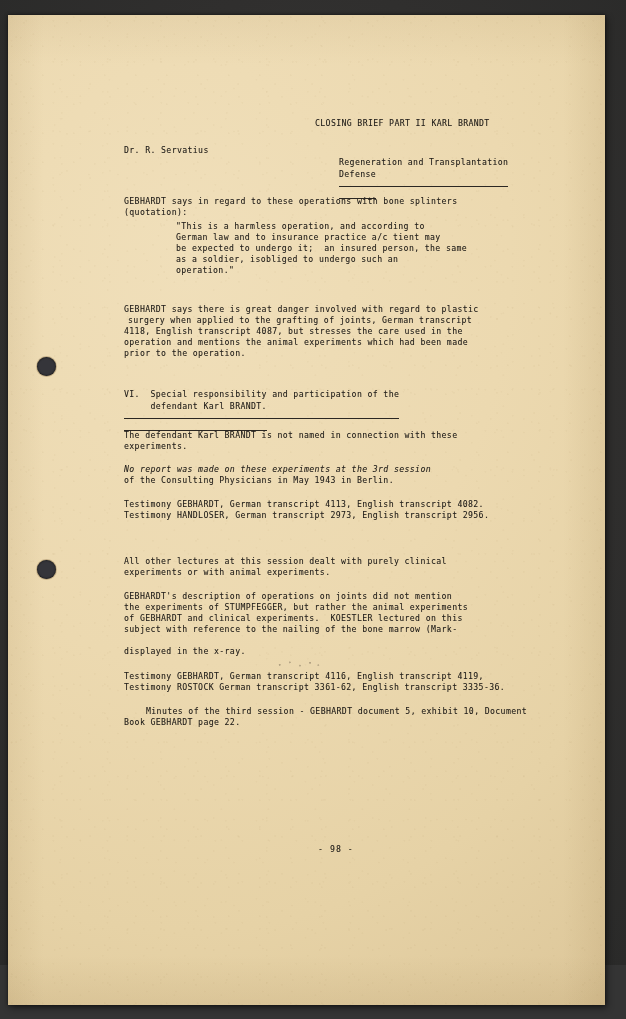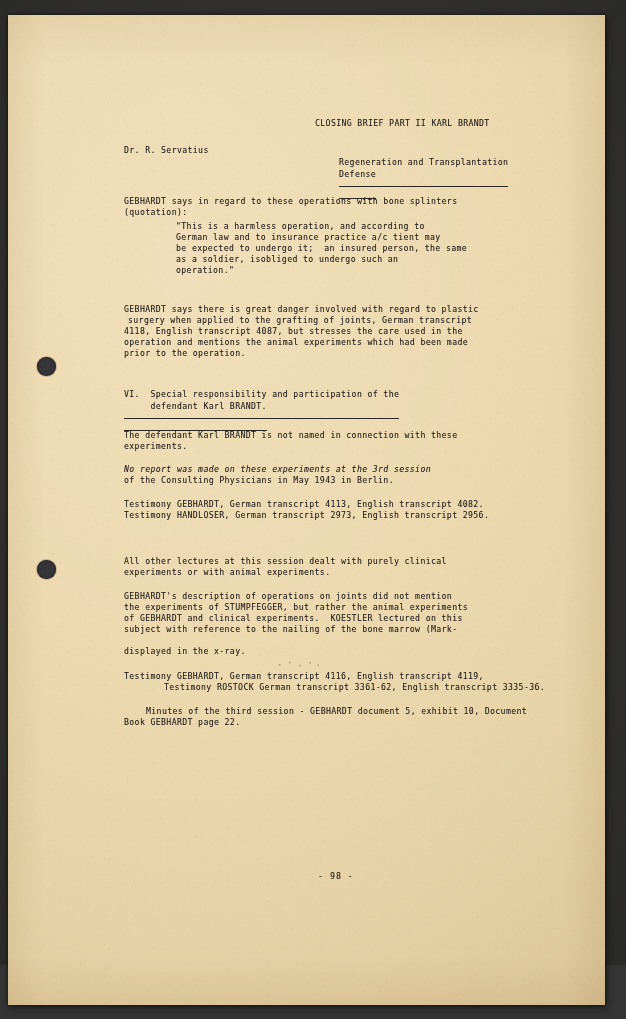"Testimony ROSTOCK German transcript" div.tl { margin-left: 40px -> none }
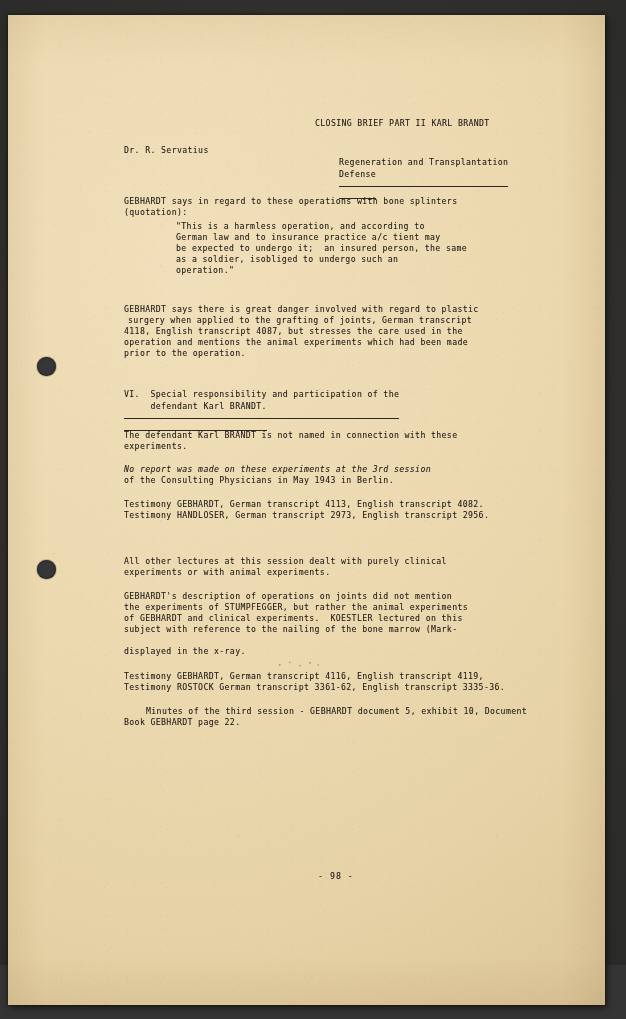"- 98 -" div.pagenum { margin-top: 27px -> none }
